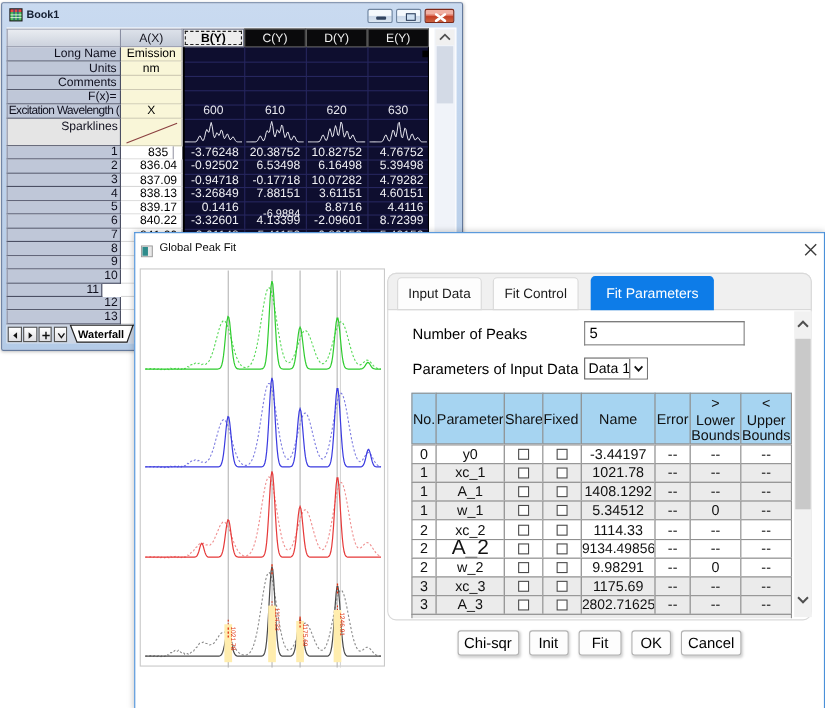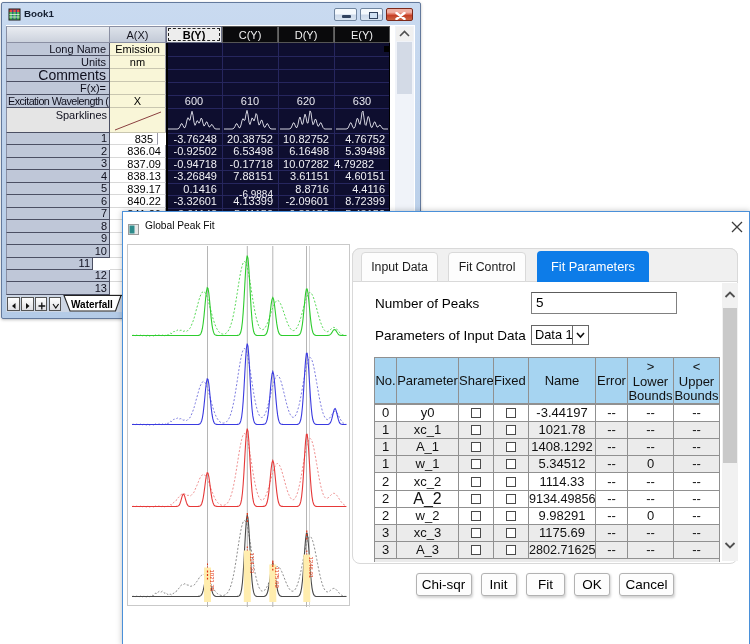"Comments" div.cell { font-size: 14px -> 11px }
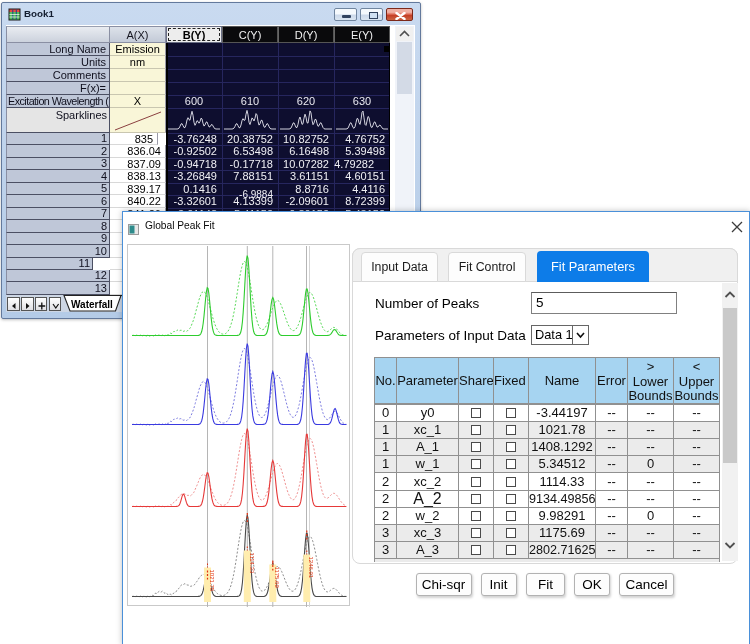"4.79282" div.cell { padding-right: 15px -> 4px }
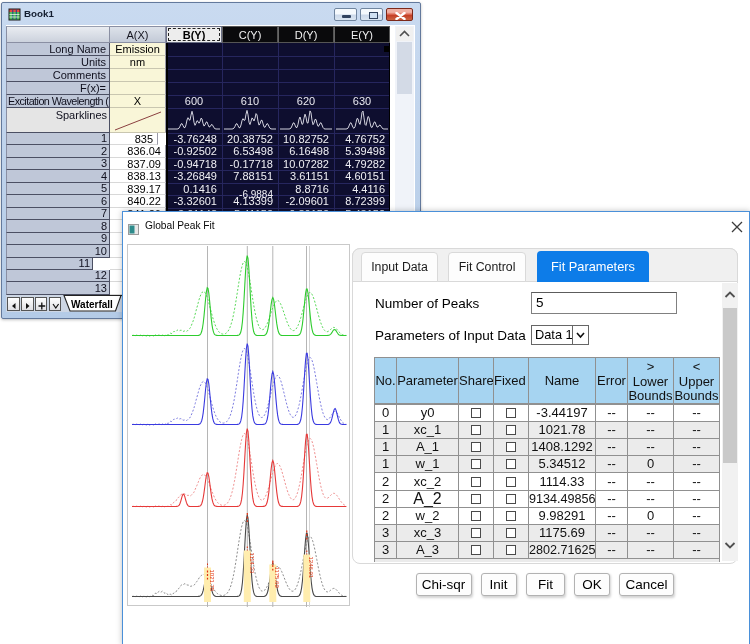"A_2" div.cell { font-size: 16px -> 19px }
